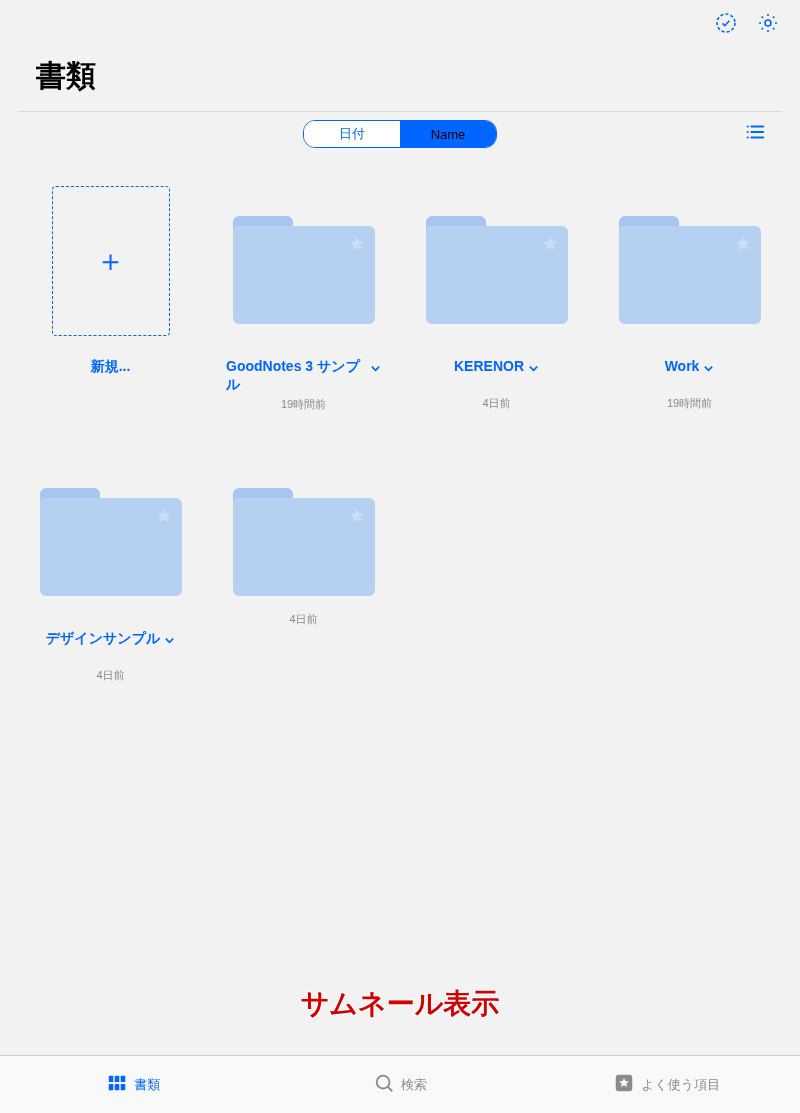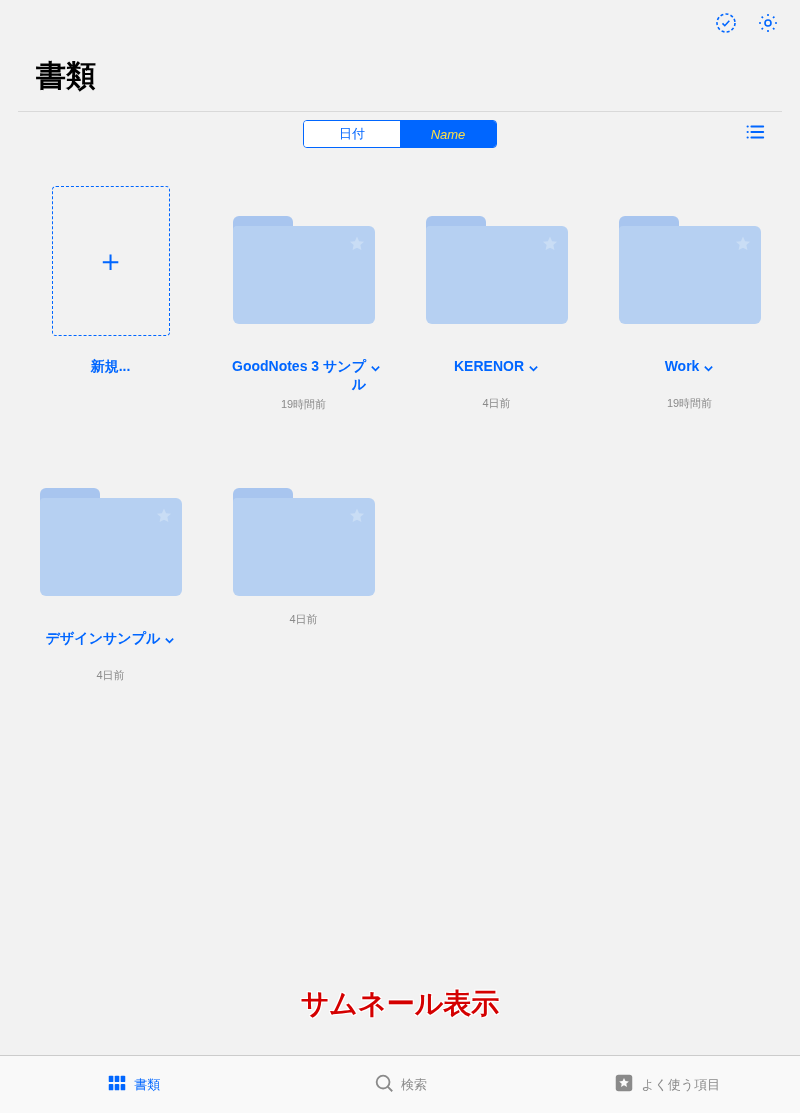"日付" .segmented { border-radius: 4px -> 12px }
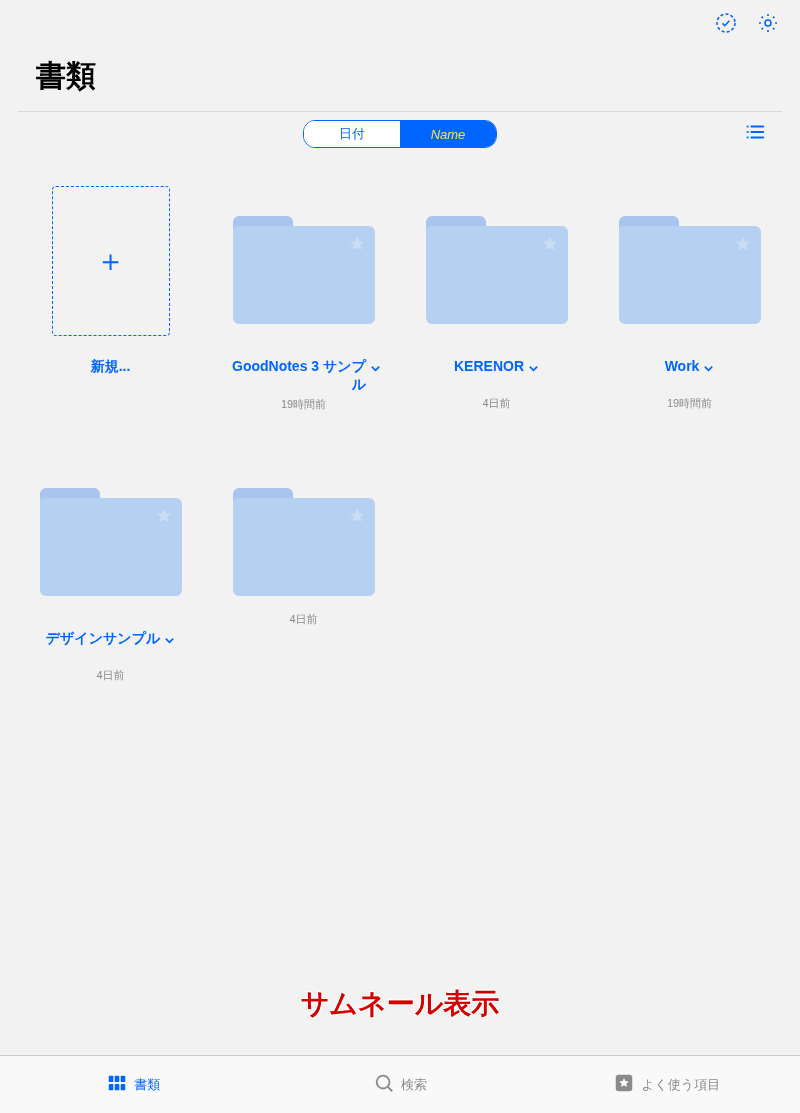"Name" .seg.active { color: #fde047 -> #000000; font-style: italic -> none }
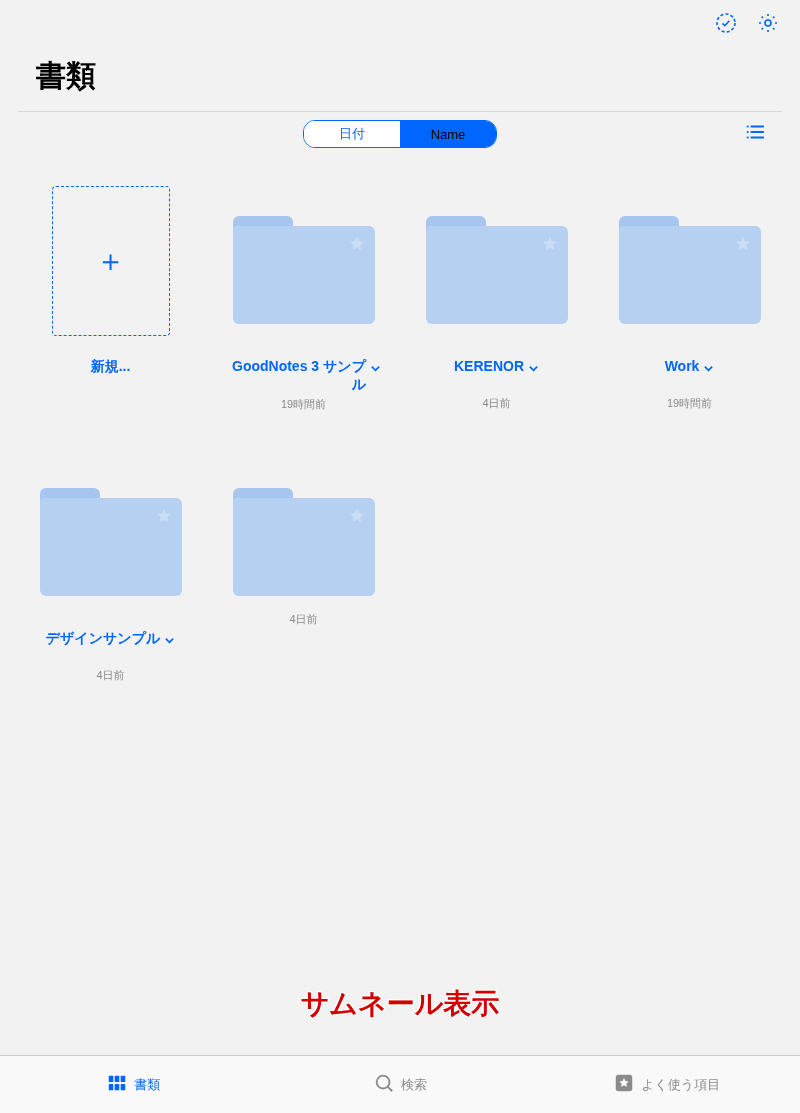"新規..." .cell-name { text-align: right -> left }
